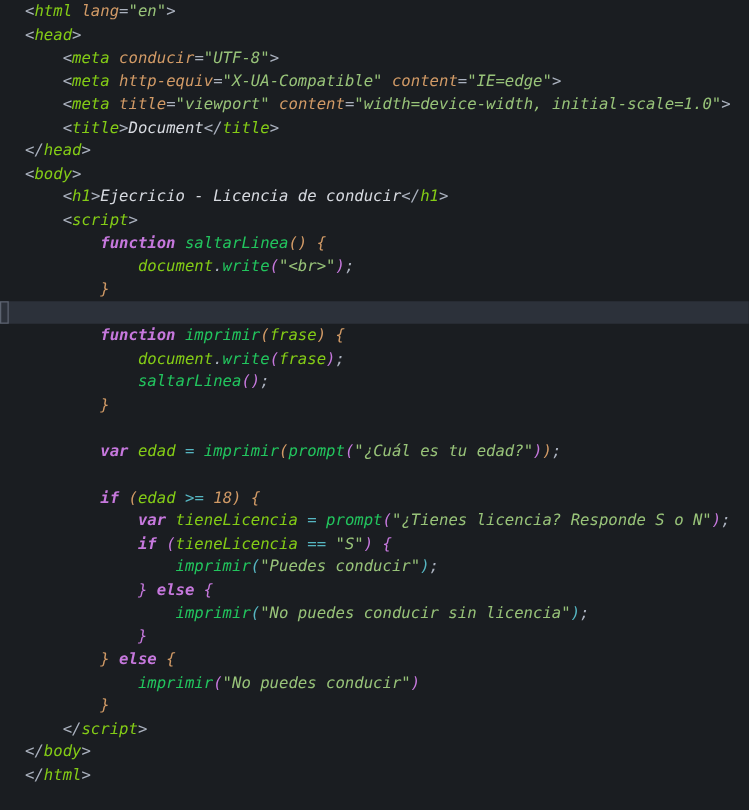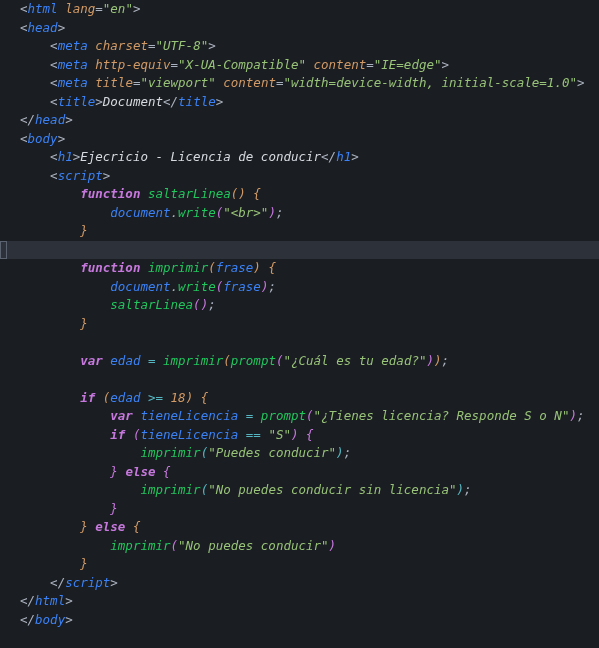"html" .red { color: #3b82f6 -> #84cc16 }
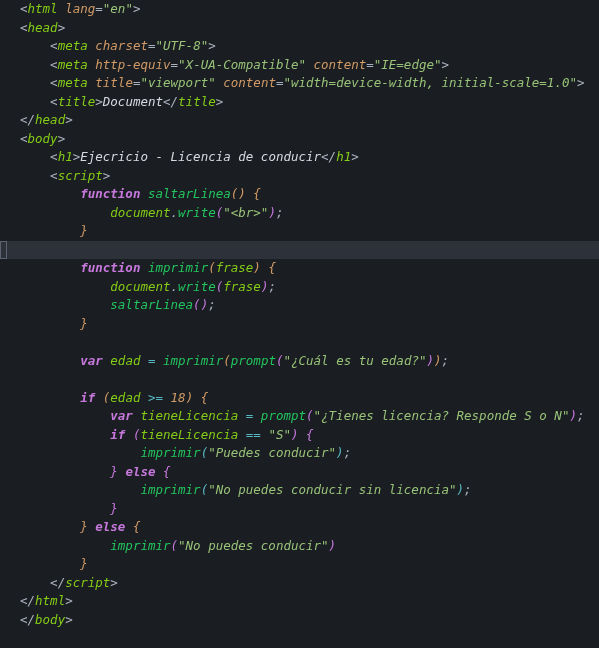"charset" span.orange { text: charset -> conducir }
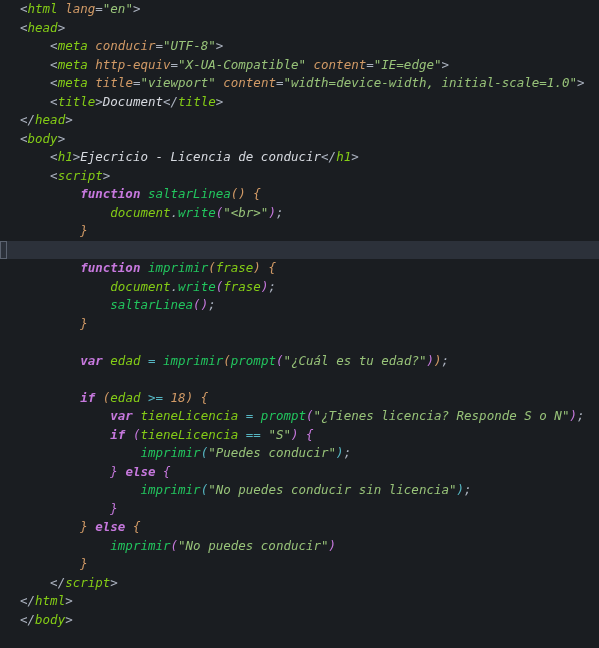"</html>" div.line { order: before "</body>" -> after "</body>" }
